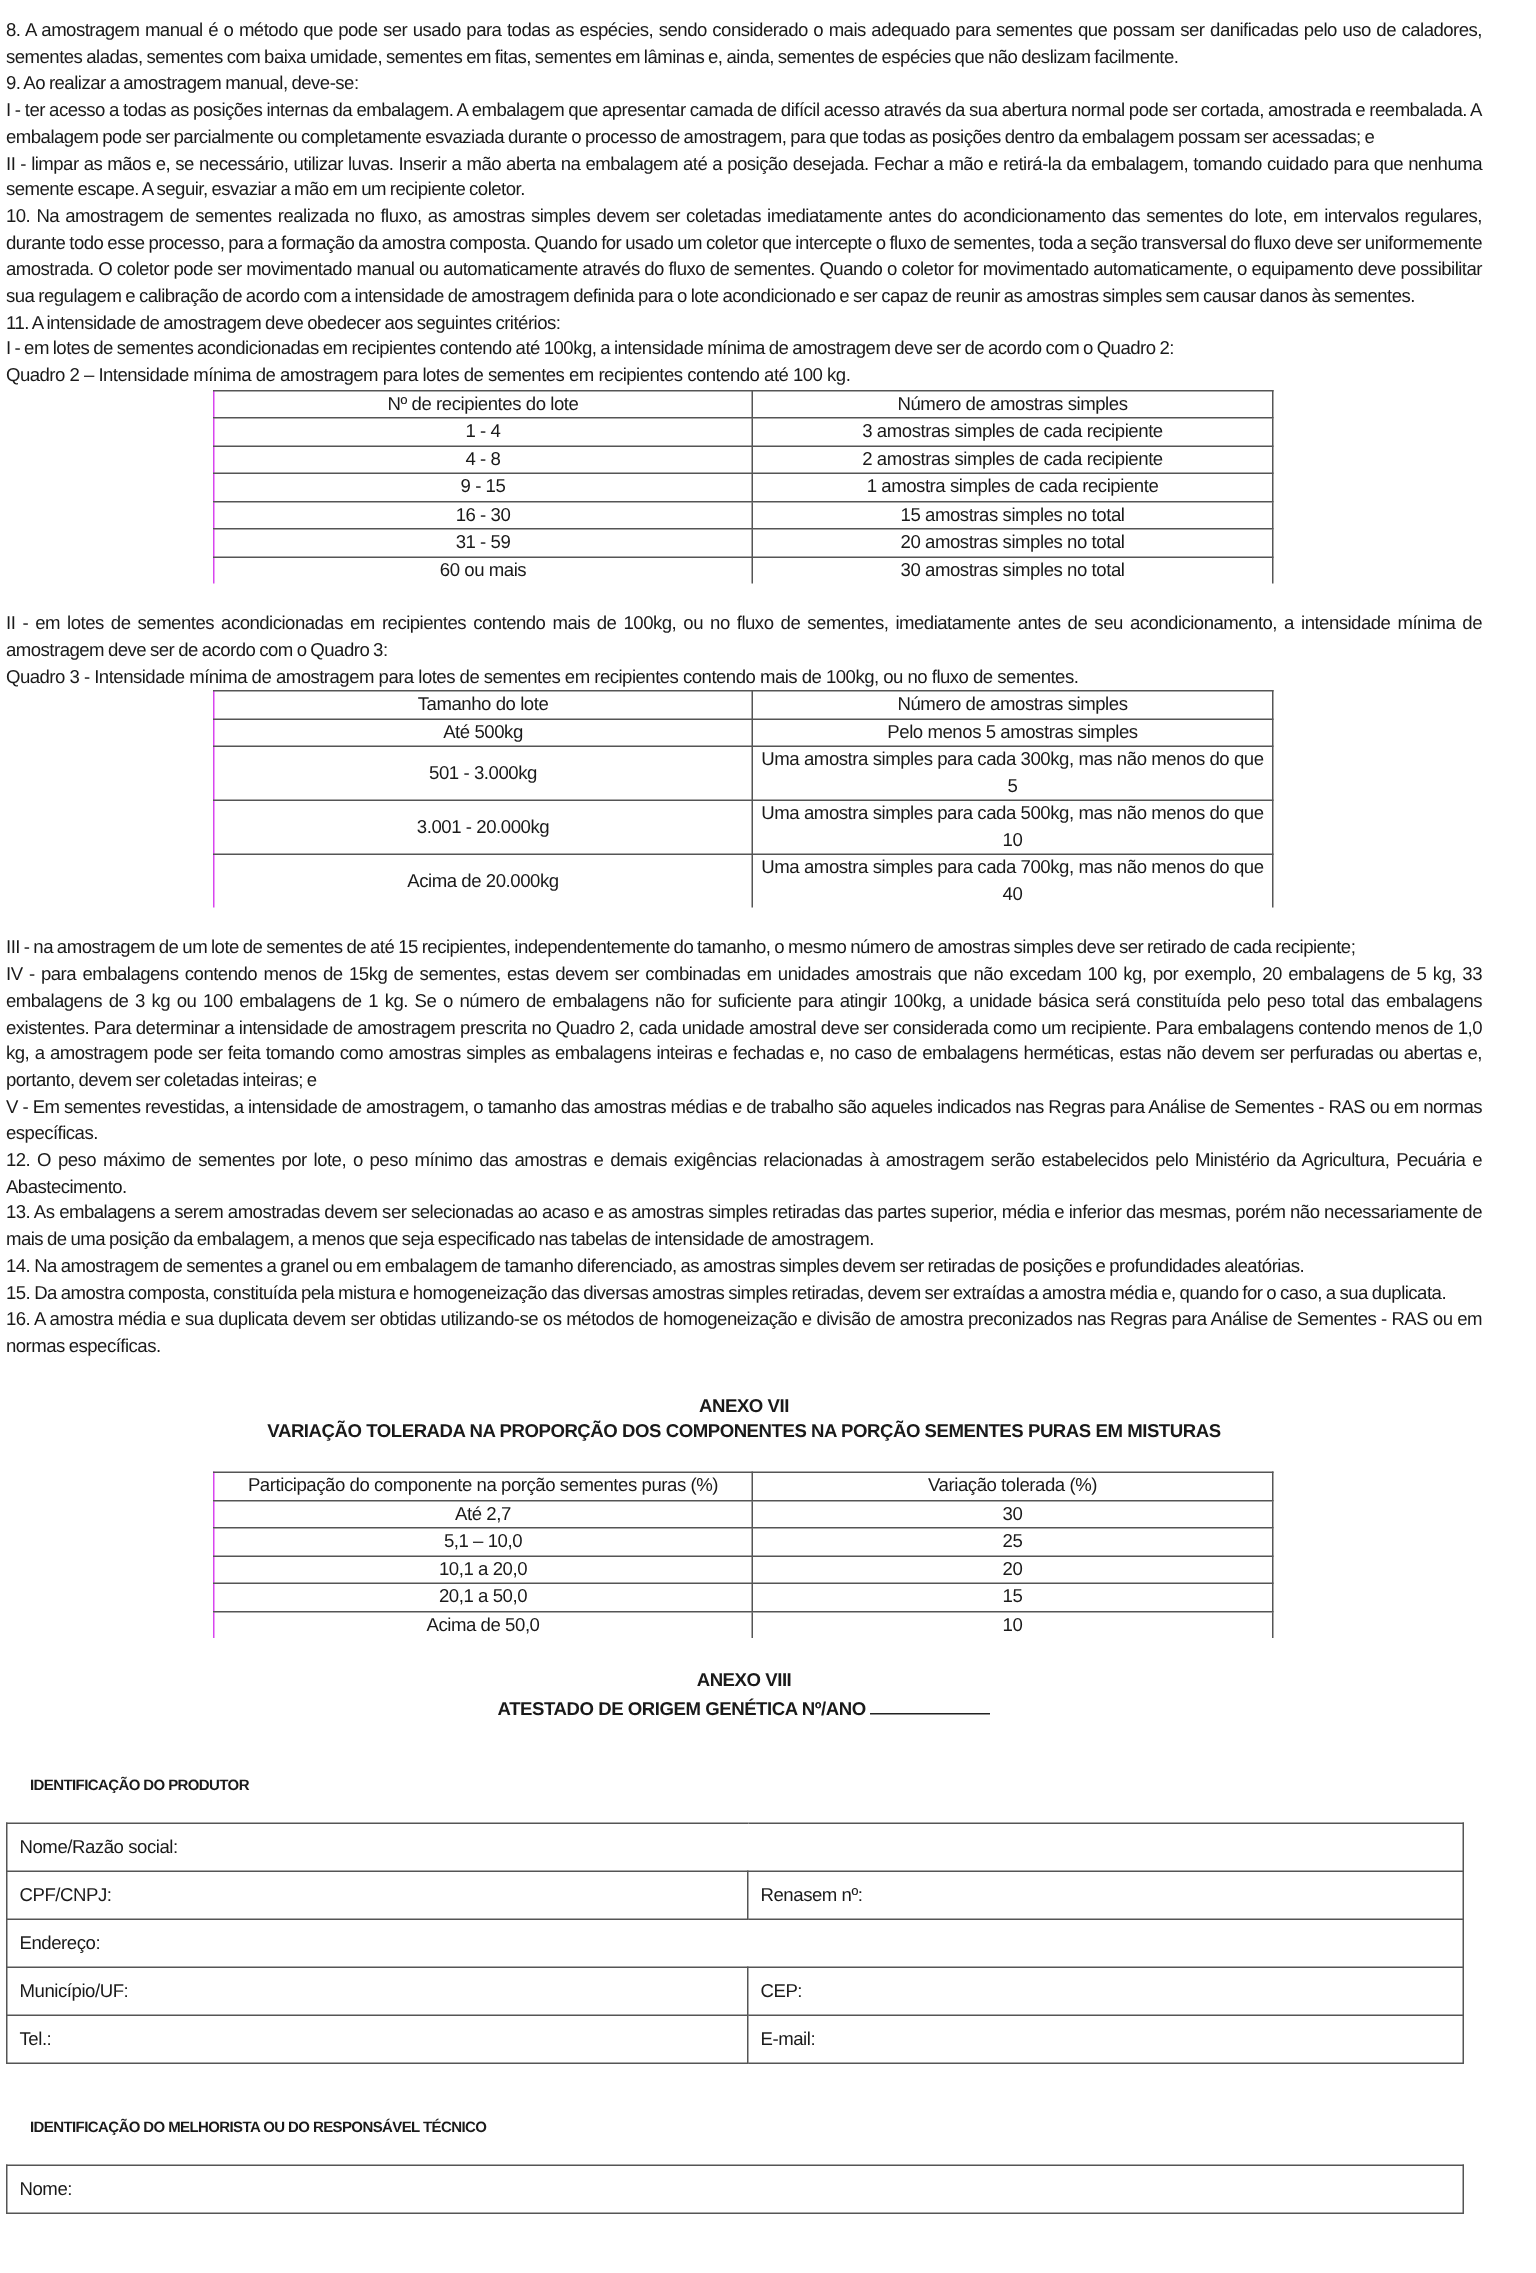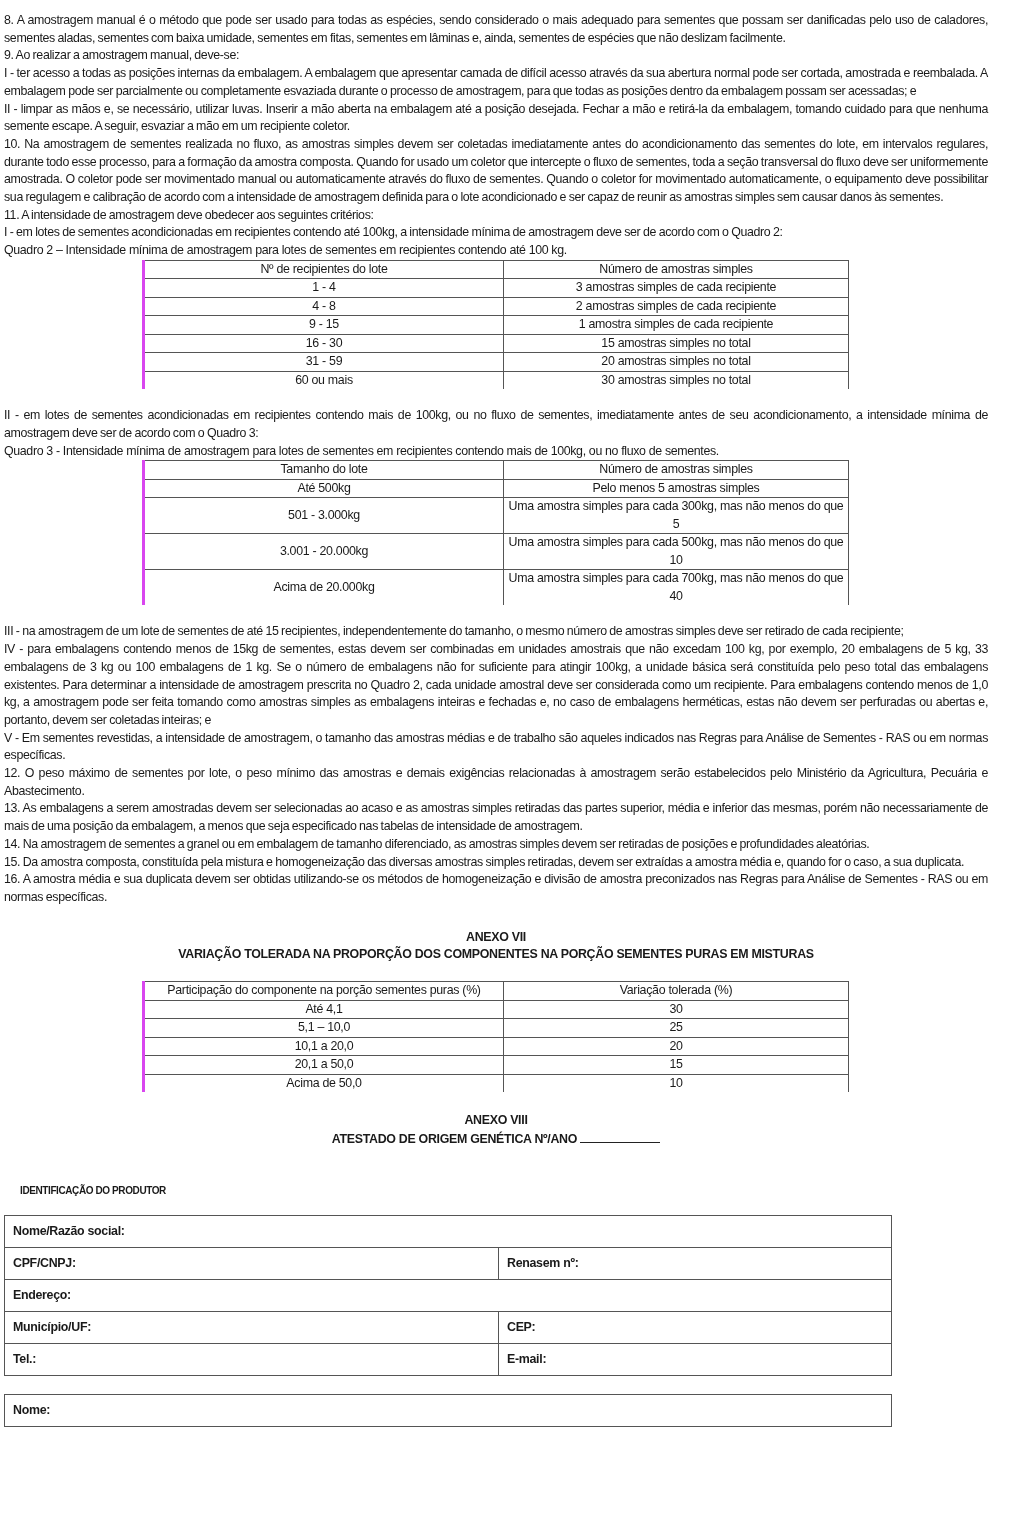"Nº de recipientes do lote" table.q tr td:first-child, table.q tr th:first-child { border-left: 3px solid #d946ef -> 1px solid #d946ef }
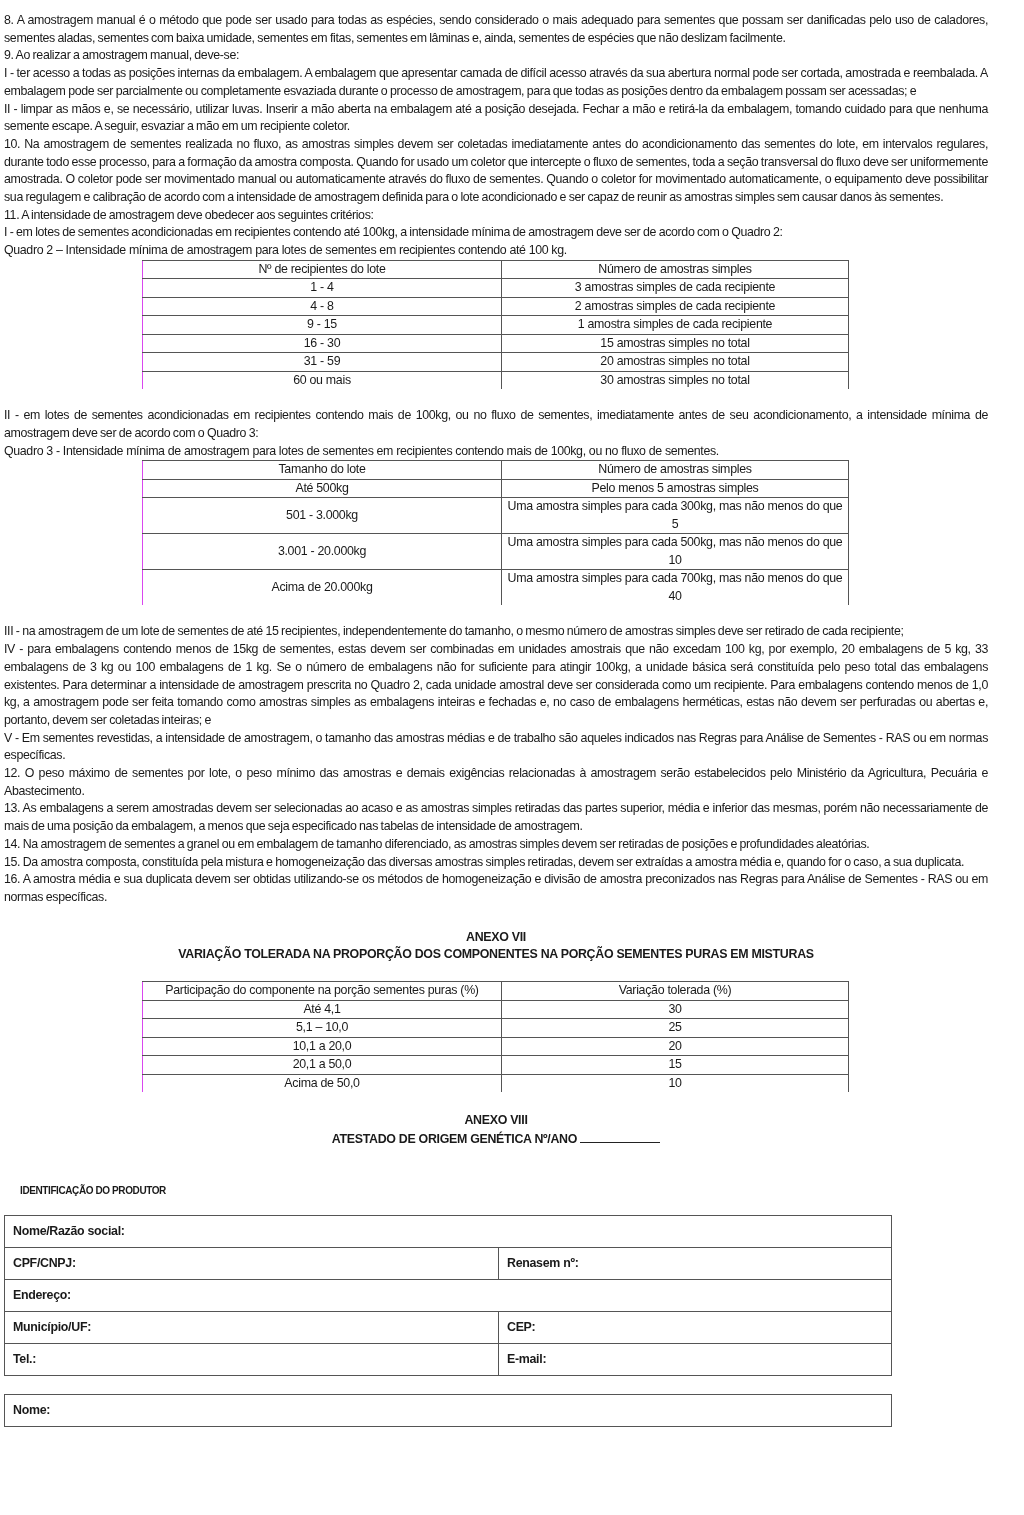"Até 4,1" td { text: 4,1 -> 2,7 }
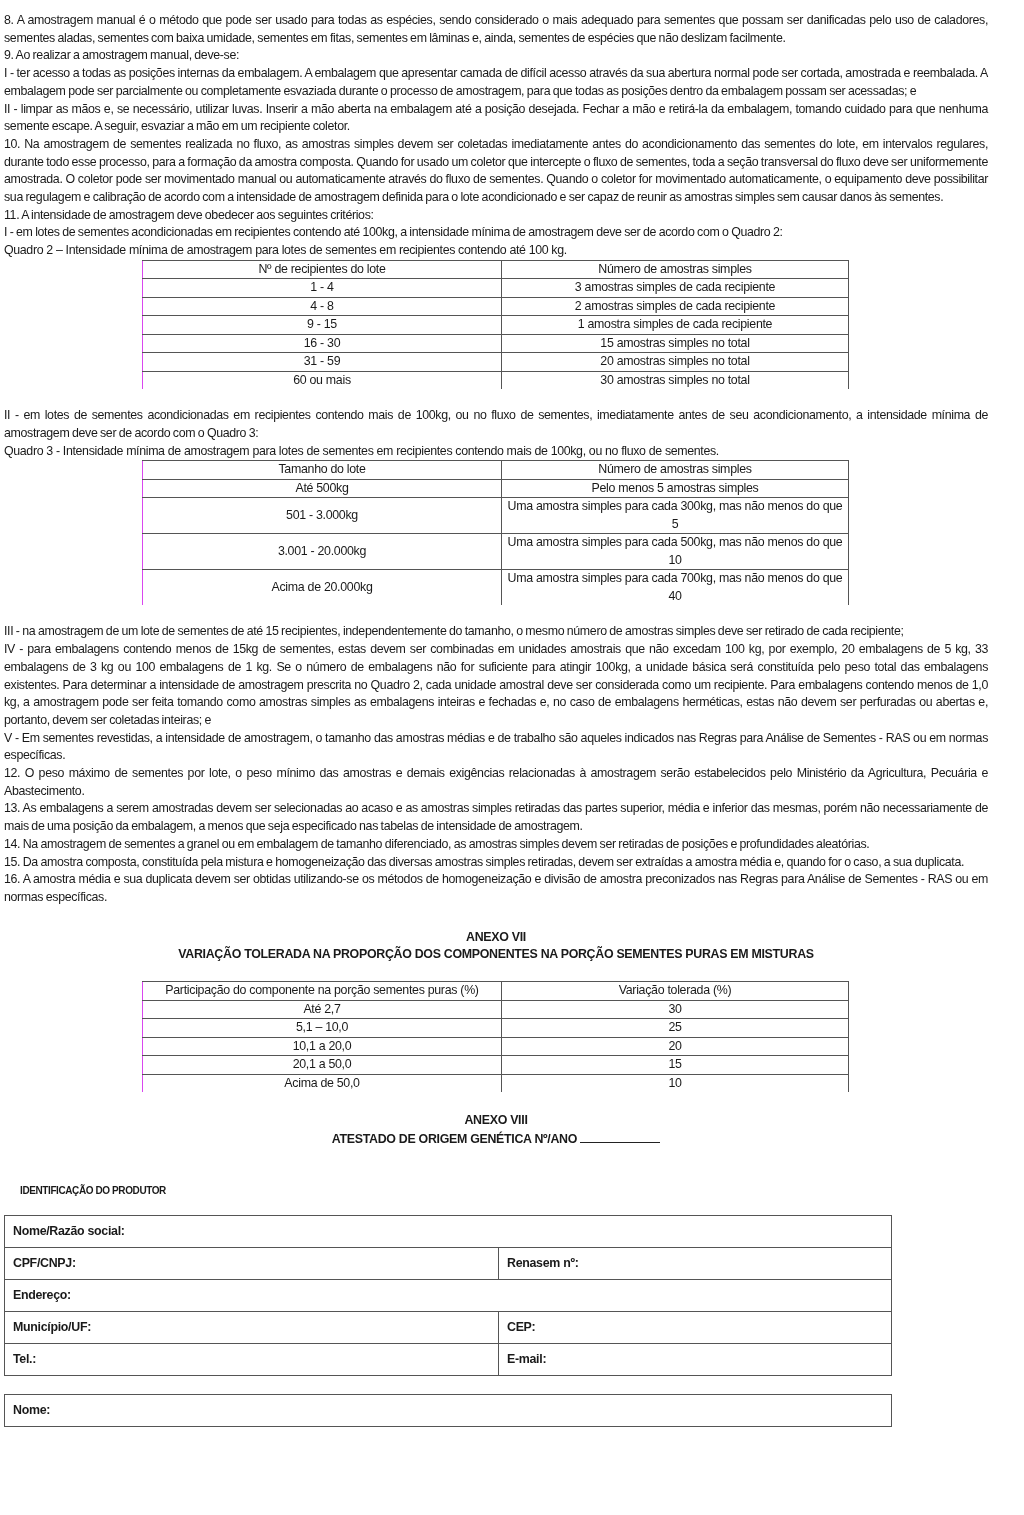"Nome/Razão social:" table.form { font-weight: bold -> none; width: 888px -> 972px }
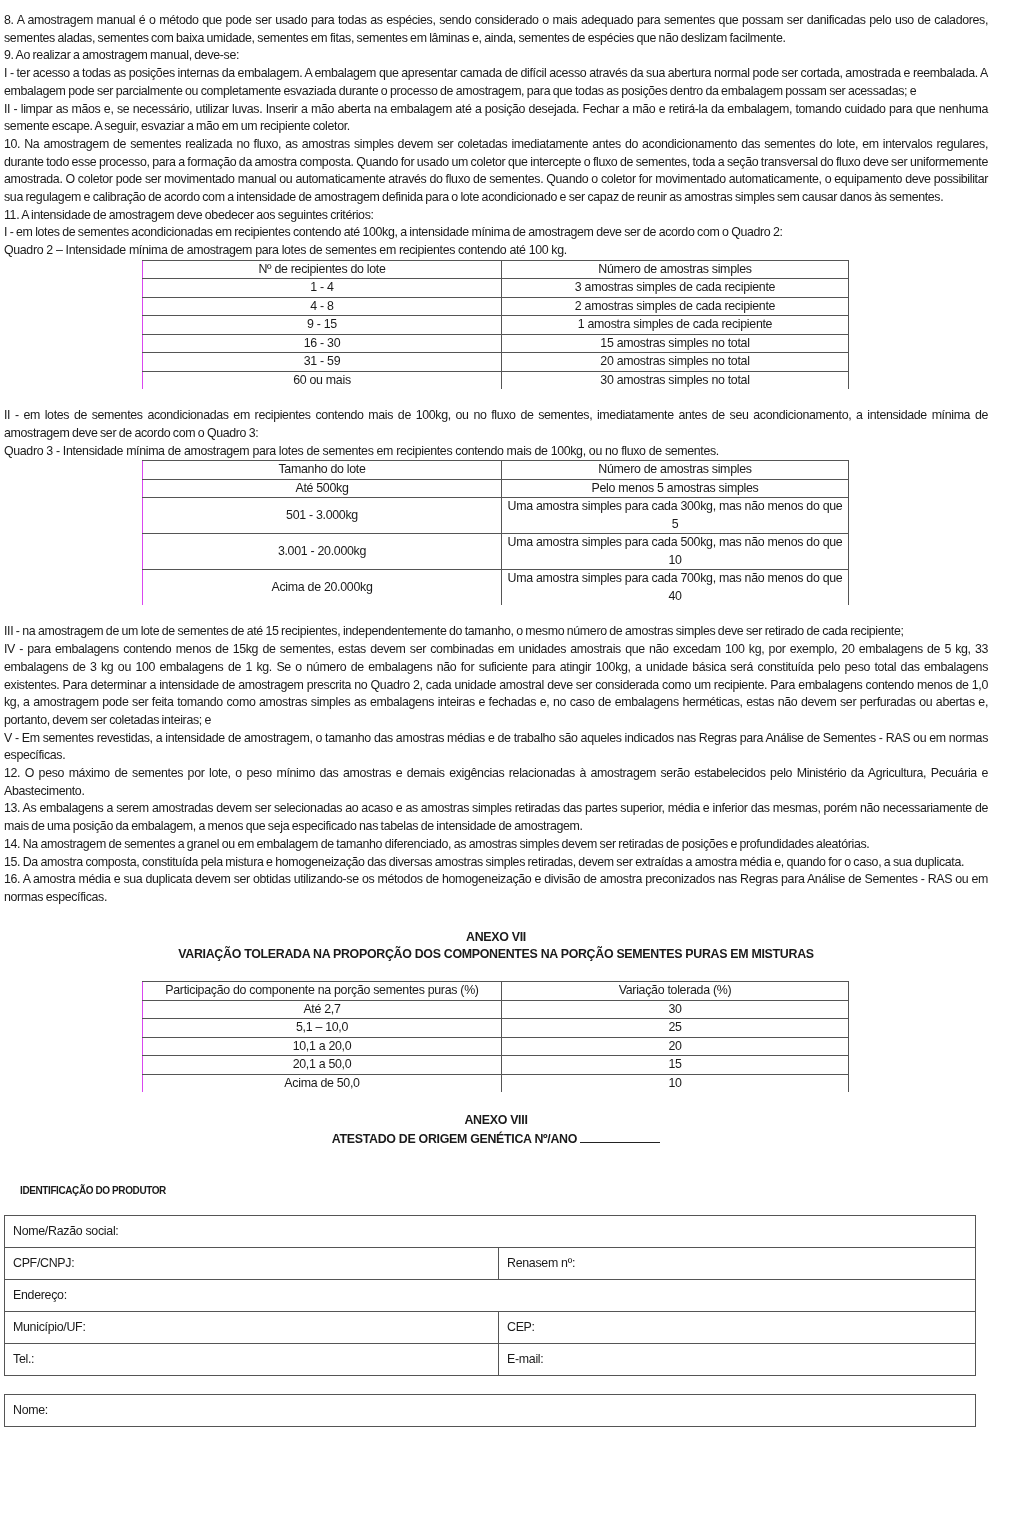"IDENTIFICAÇÃO DO MELHORISTA OU DO" p.section-title { html: none -> <p>IDENTIFICAÇÃO DO MELHORISTA OU DO RESPONSÁVEL TÉCNICO</p> }
